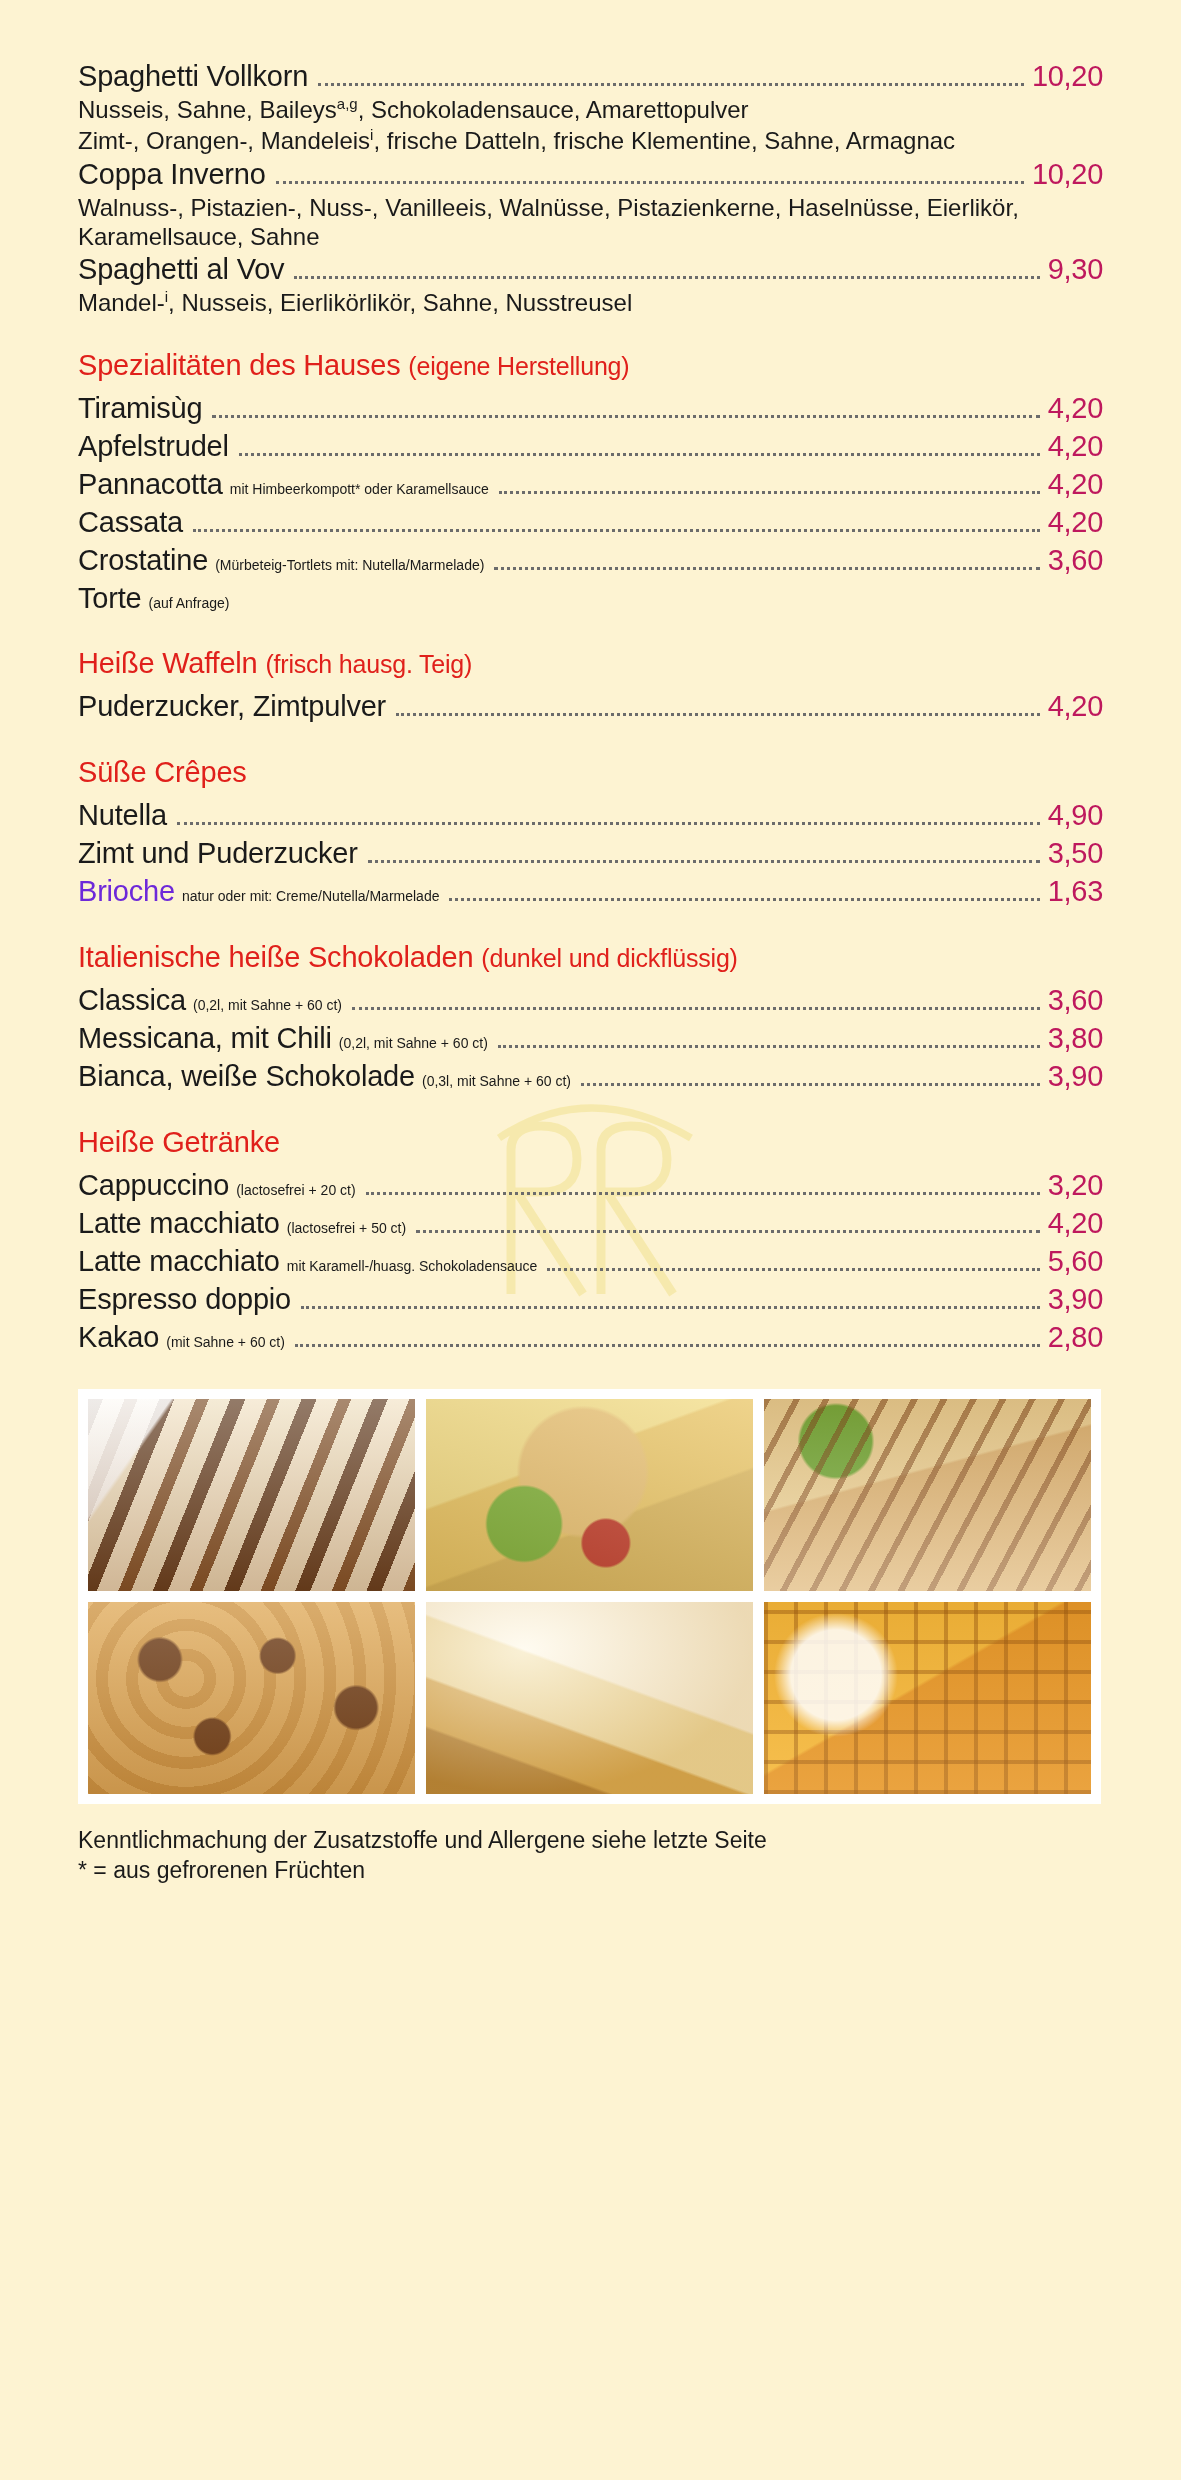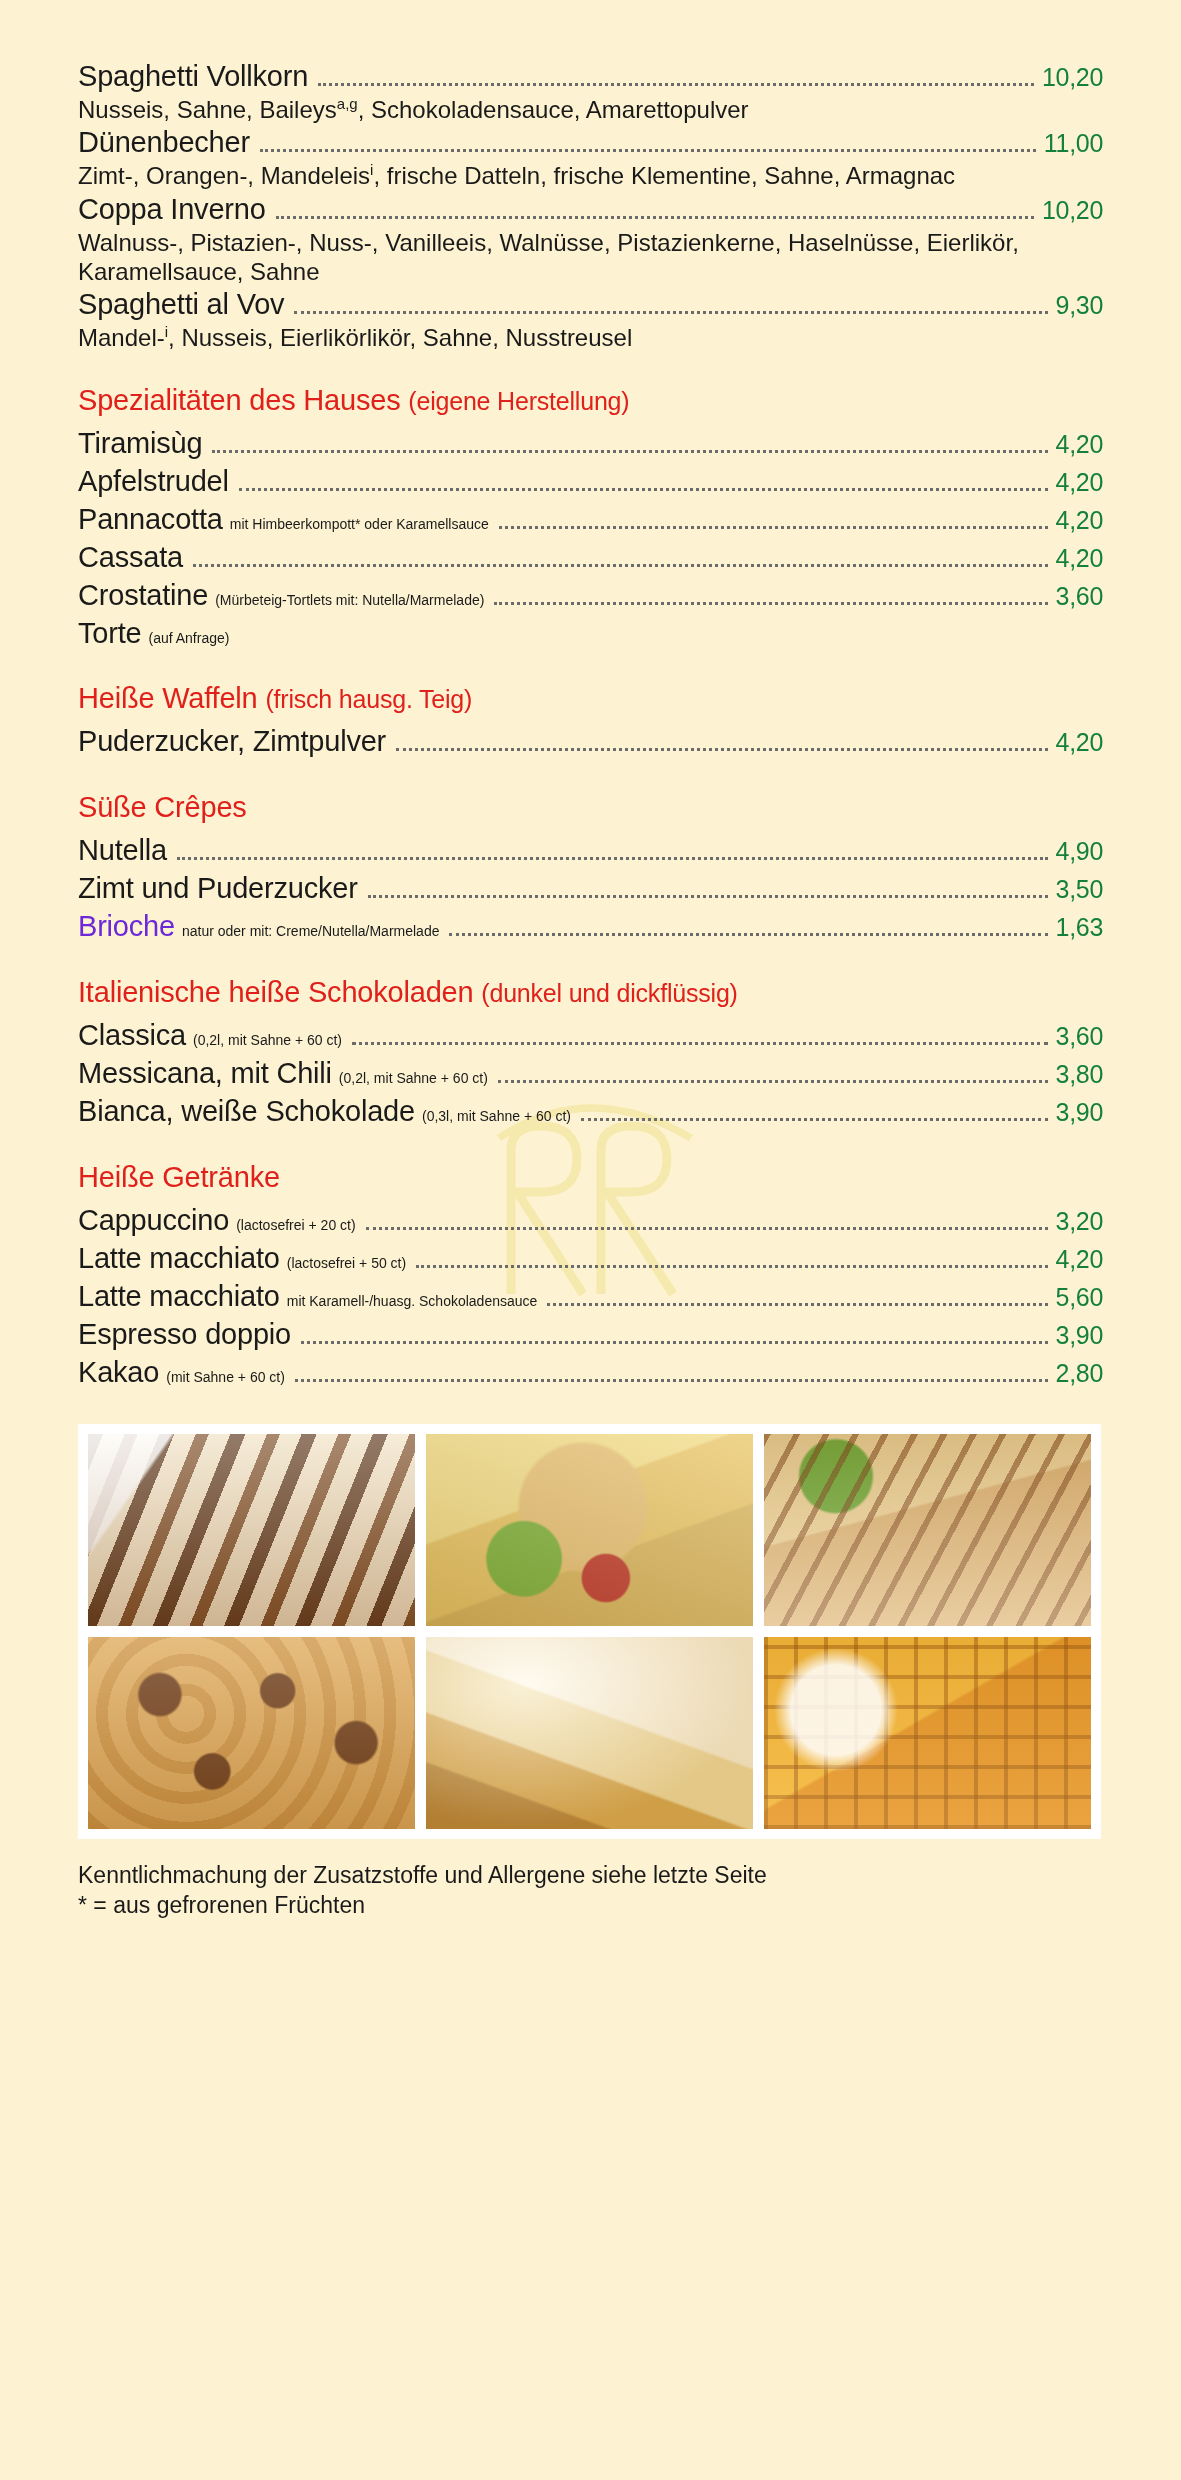"10,20" .price { color: #15803d -> #be185d; font-size: 25px -> 29px }
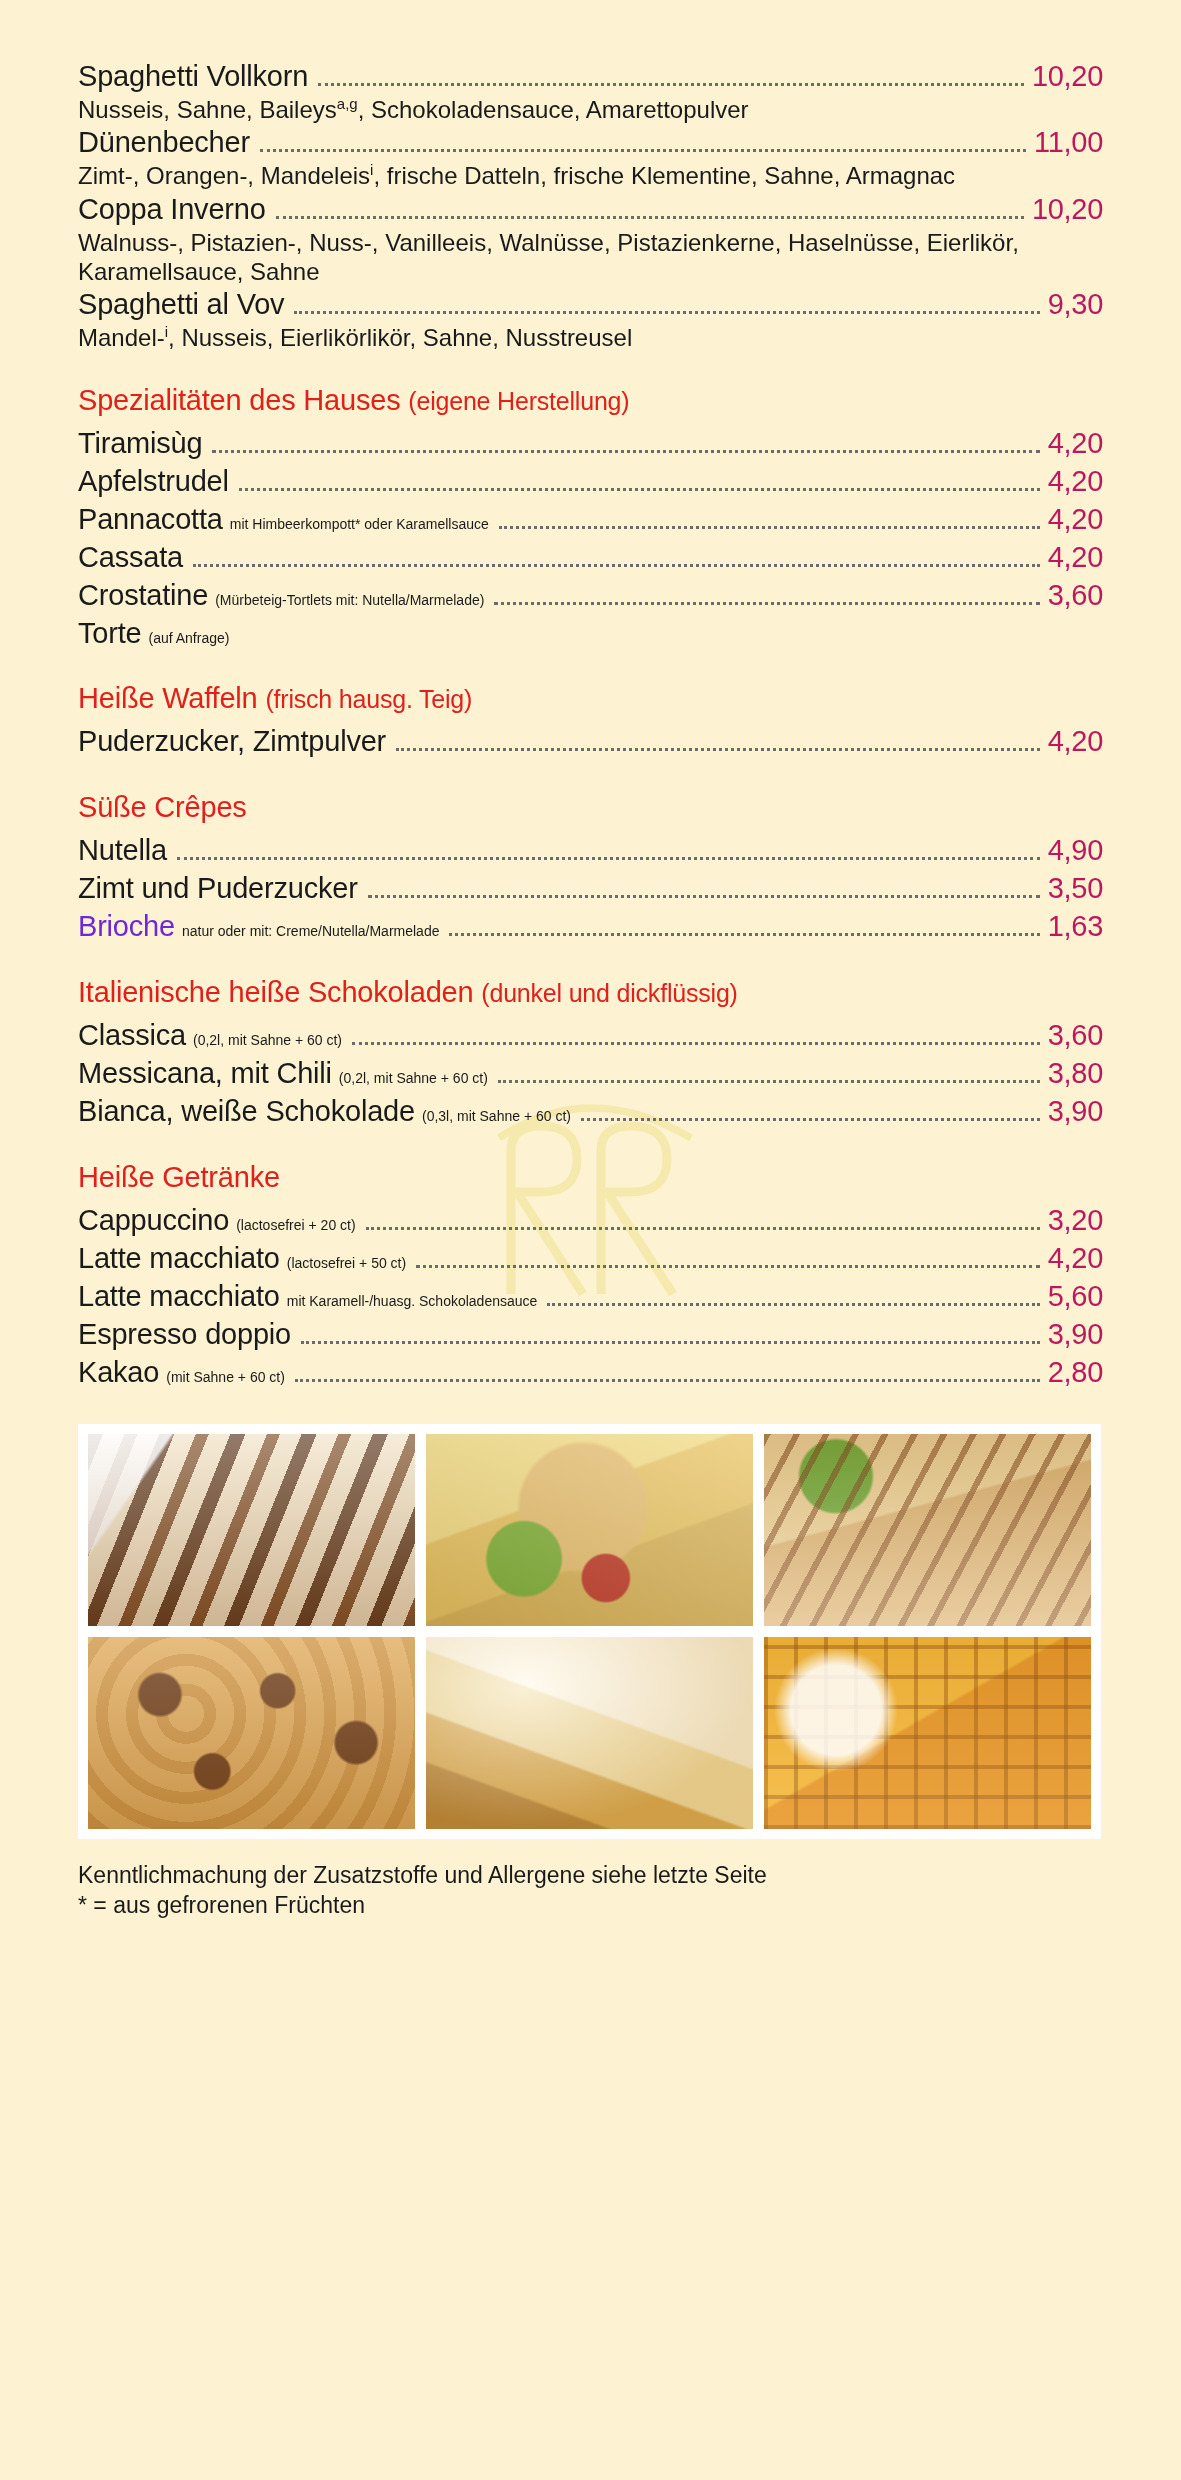"Dünenbecher" div.row { html: <div> <span>Dünenbecher</span> <span></span> <span>11,00</span> </div> -> none }
